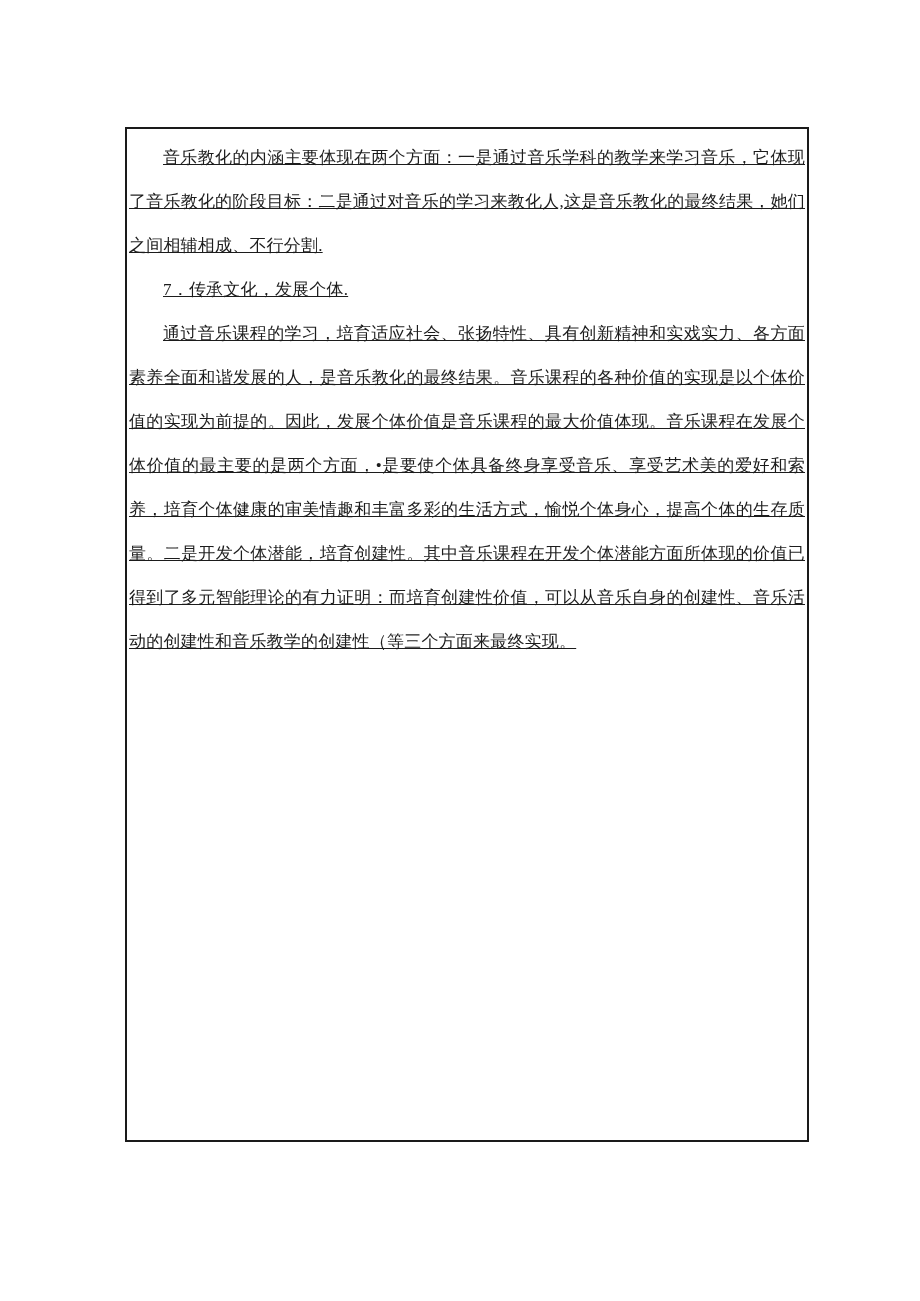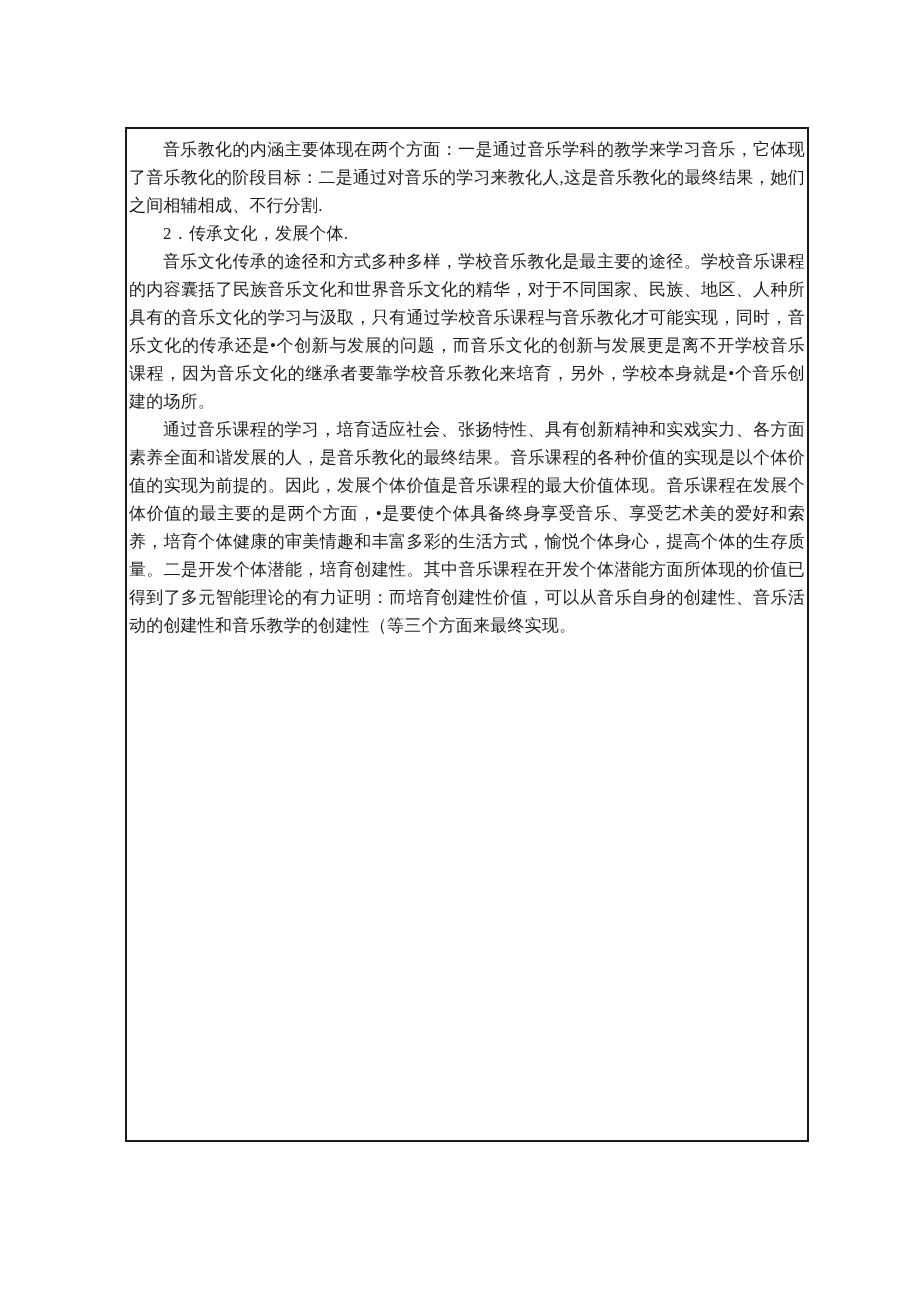"音乐教化的内涵主要体现在两个方面：一是通过音乐学科的教学来学习音乐，它体现了音乐" .para { line-height: 28px -> 44px; text-decoration: none -> underline }
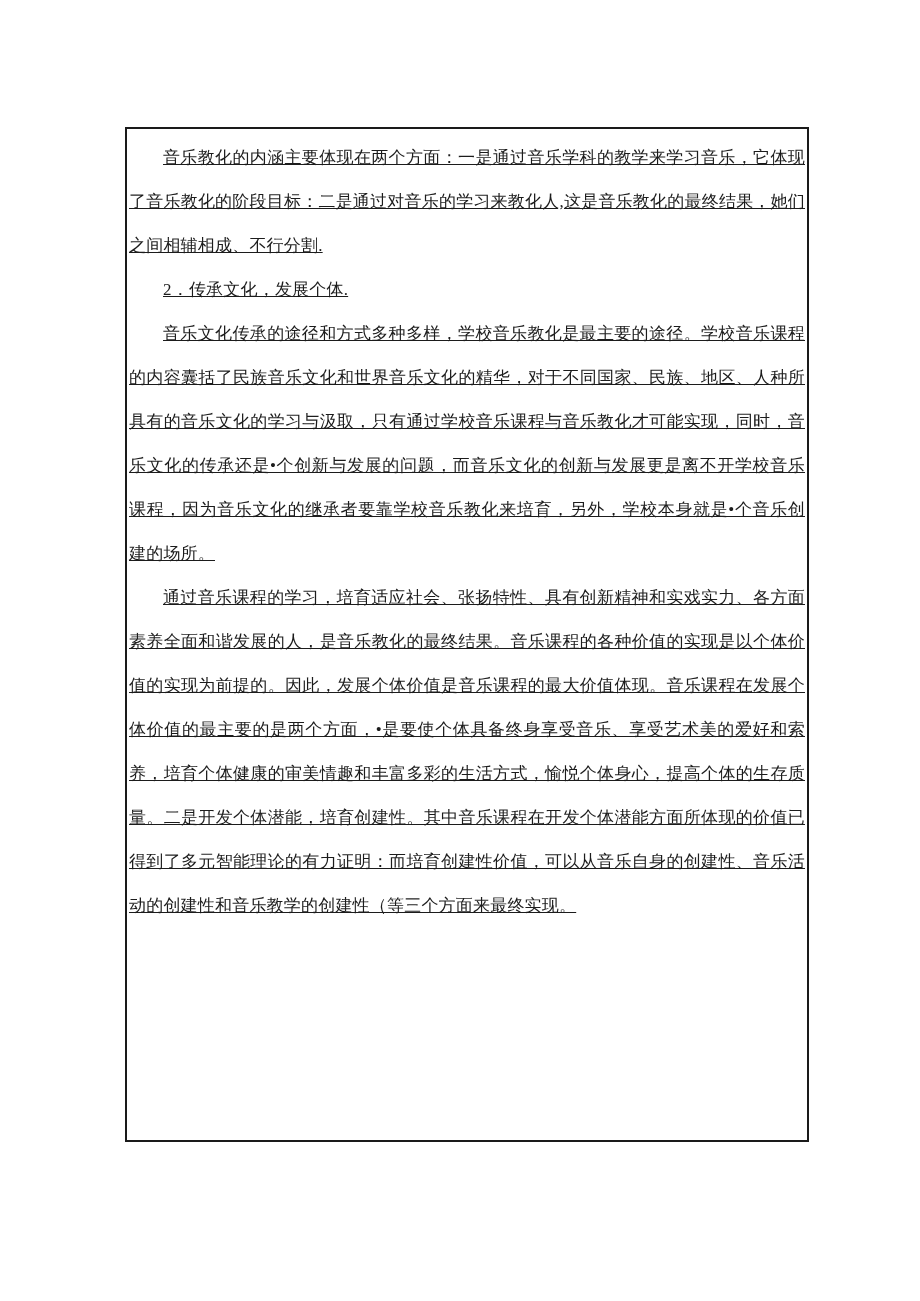"2．传承文化，发展个体." p.para { text: 2 -> 7 }
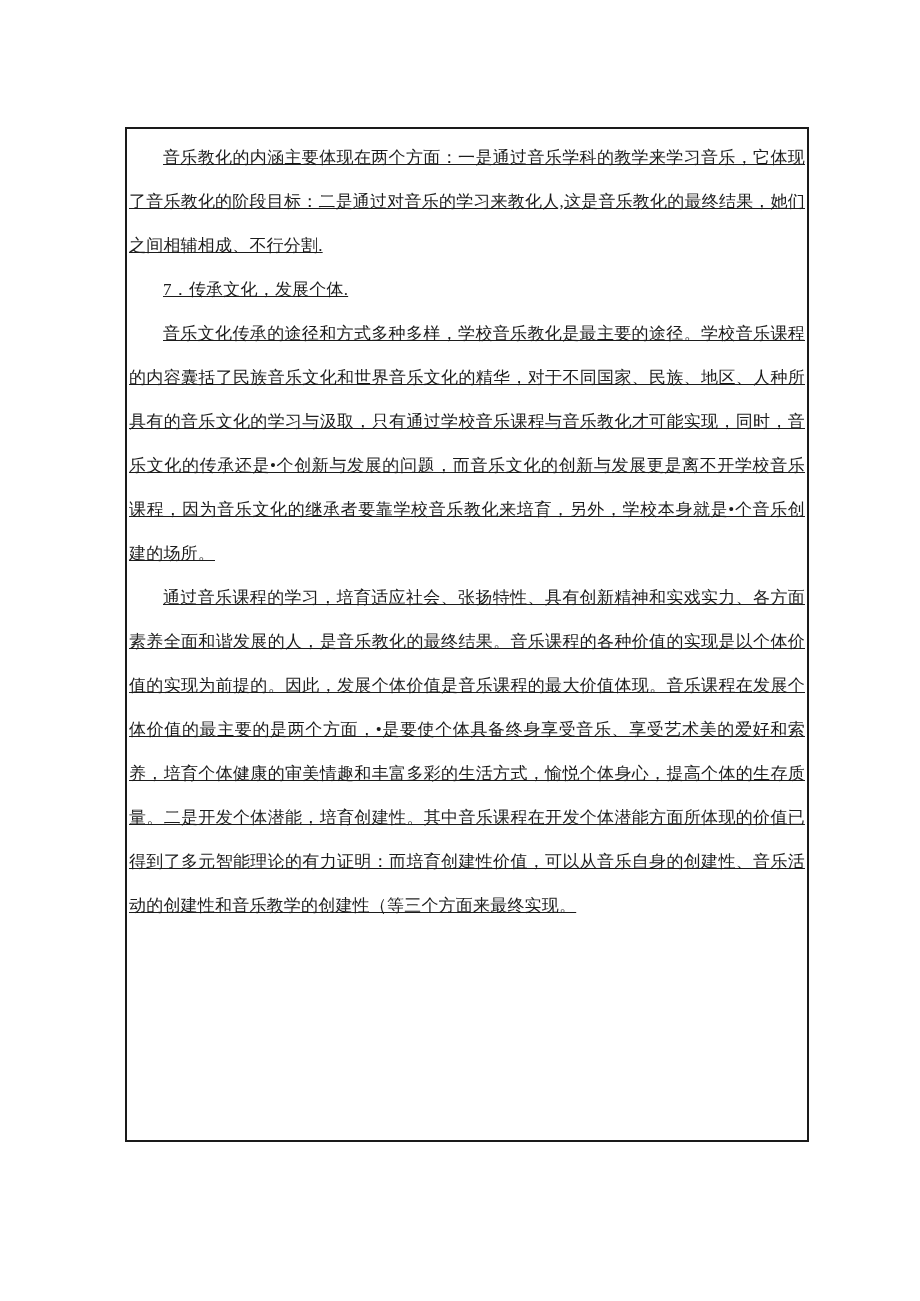"音乐文化传承的途径和方式多种多样，学校音乐教化是最主要的途径。学校音乐课程的内容" p.para { html: <p>音乐文化传承的途径和方式多种多样，学校音乐教化是最主要的途径。学校音乐课程的内容囊括了民族音乐文化和世界音乐文化的精华，对于不同国家、民族、地区、人种所具有的音乐文化的学习与汲取，只有通过学校音乐课程与音乐教化才可能实现，同时，音乐文化的传承还是•个创新与发展的问题，而音乐文化的创新与发展更是离不开学校音乐课程，因为音乐文化的继承者要靠学校音乐教化来培育，另外，学校本身就是•个音乐创建的场所。</p> -> none }
